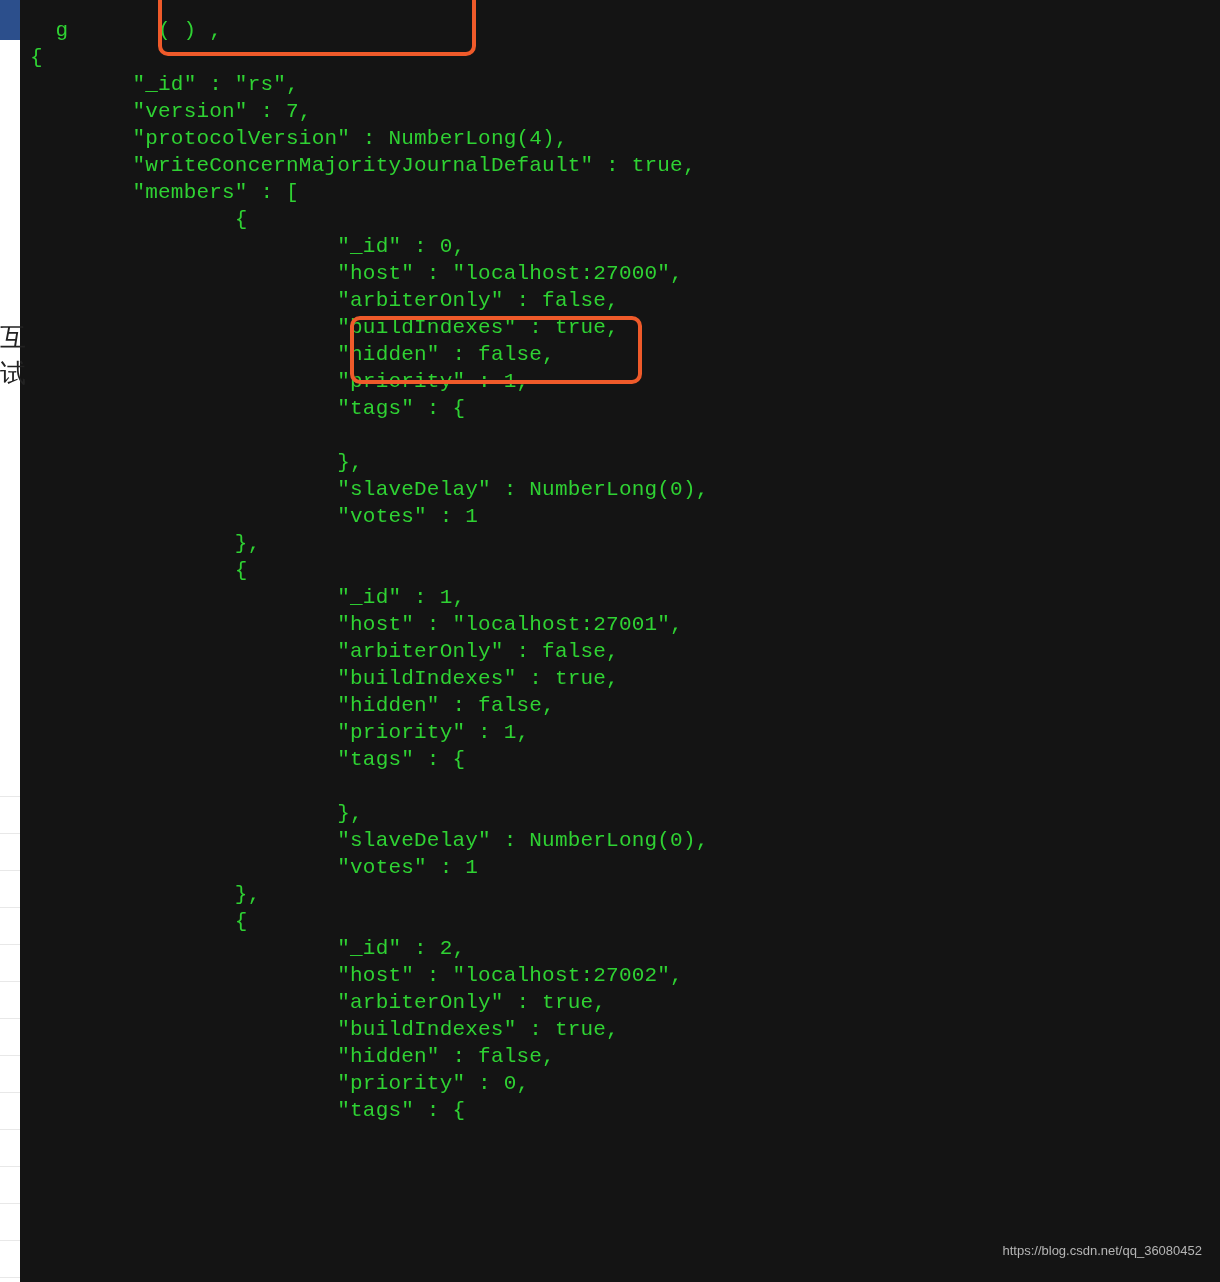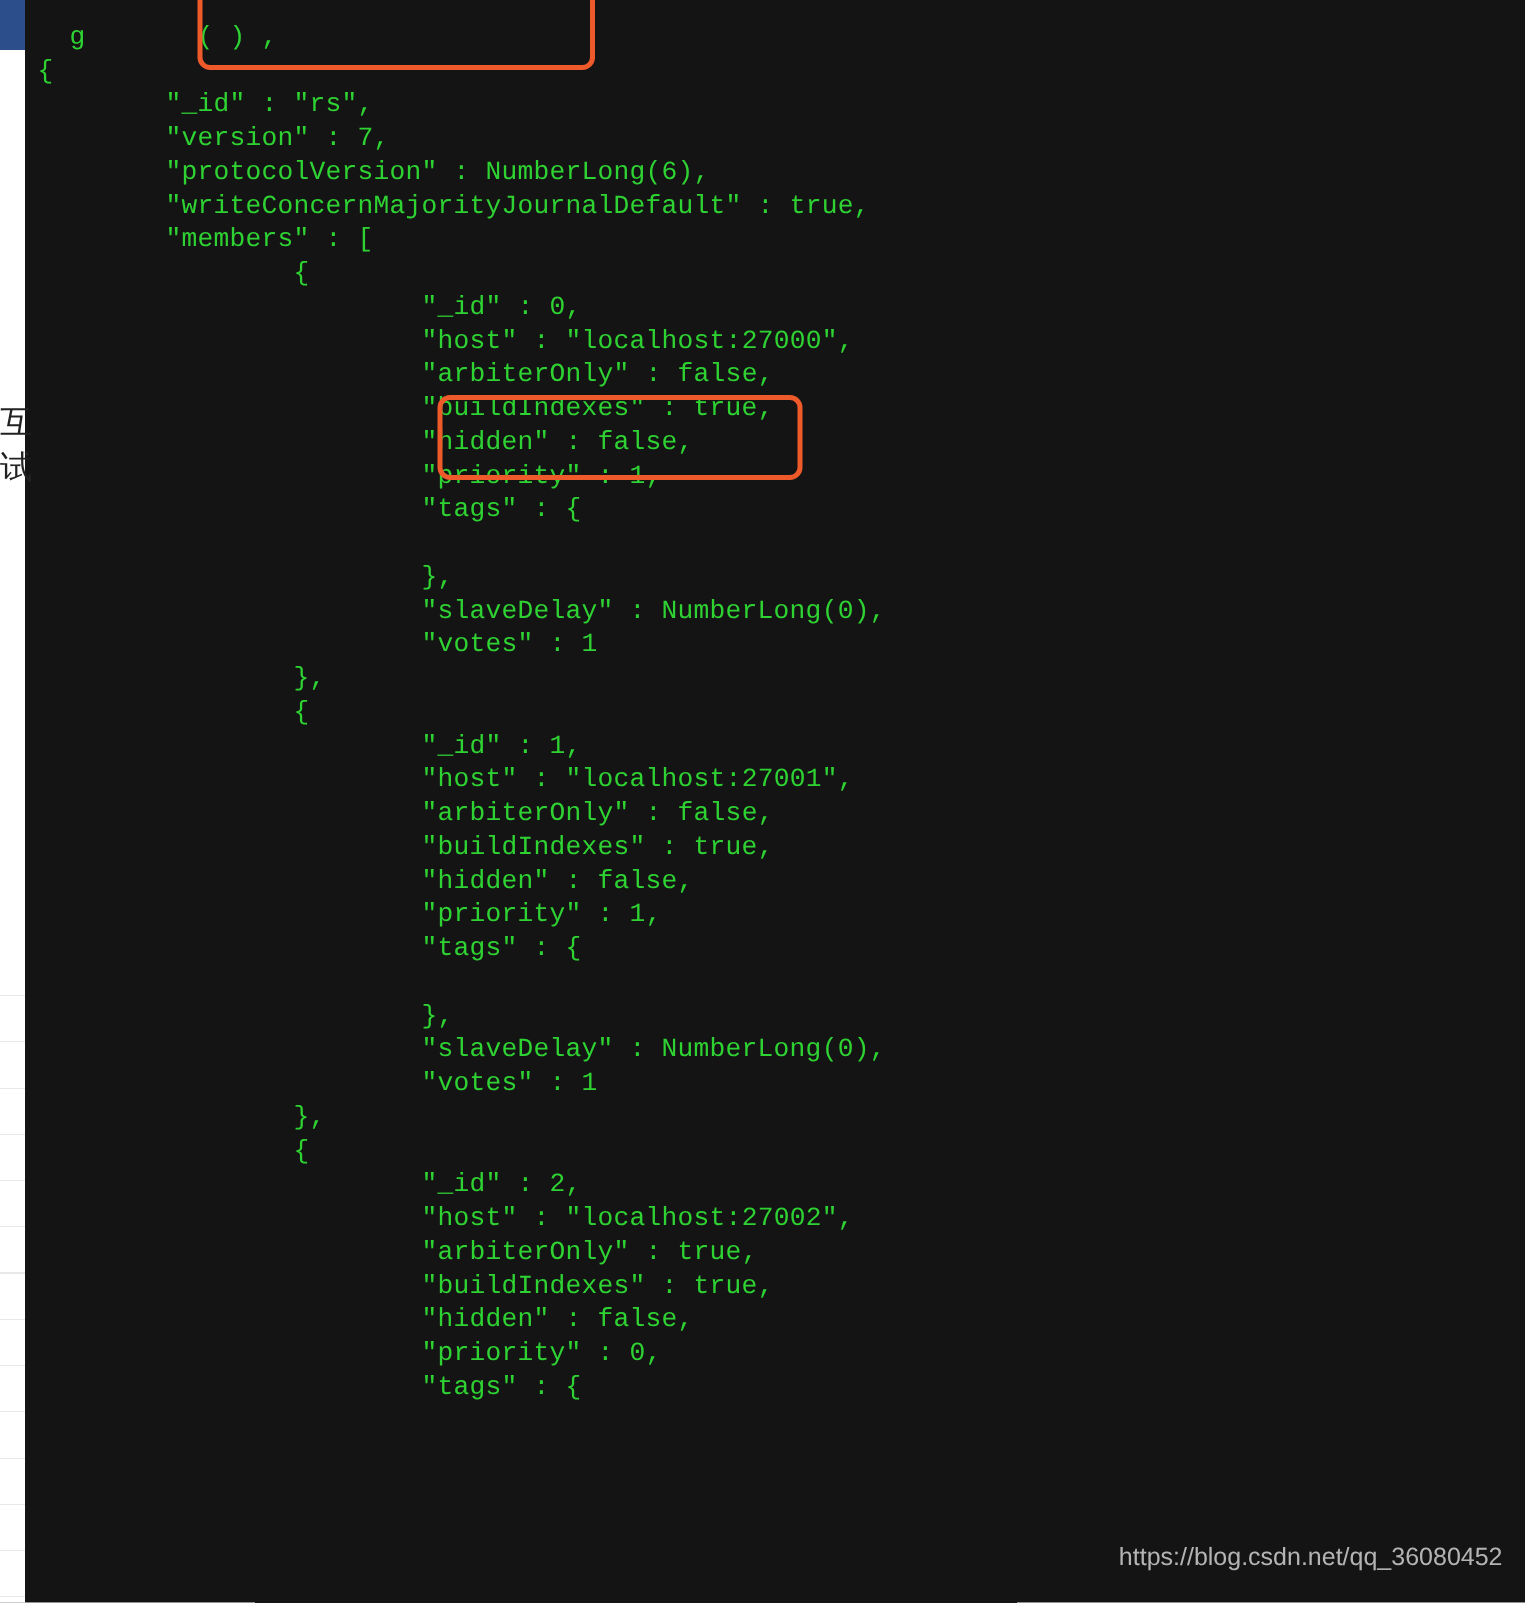"NumberLong(6)" span { text: 6 -> 4 }
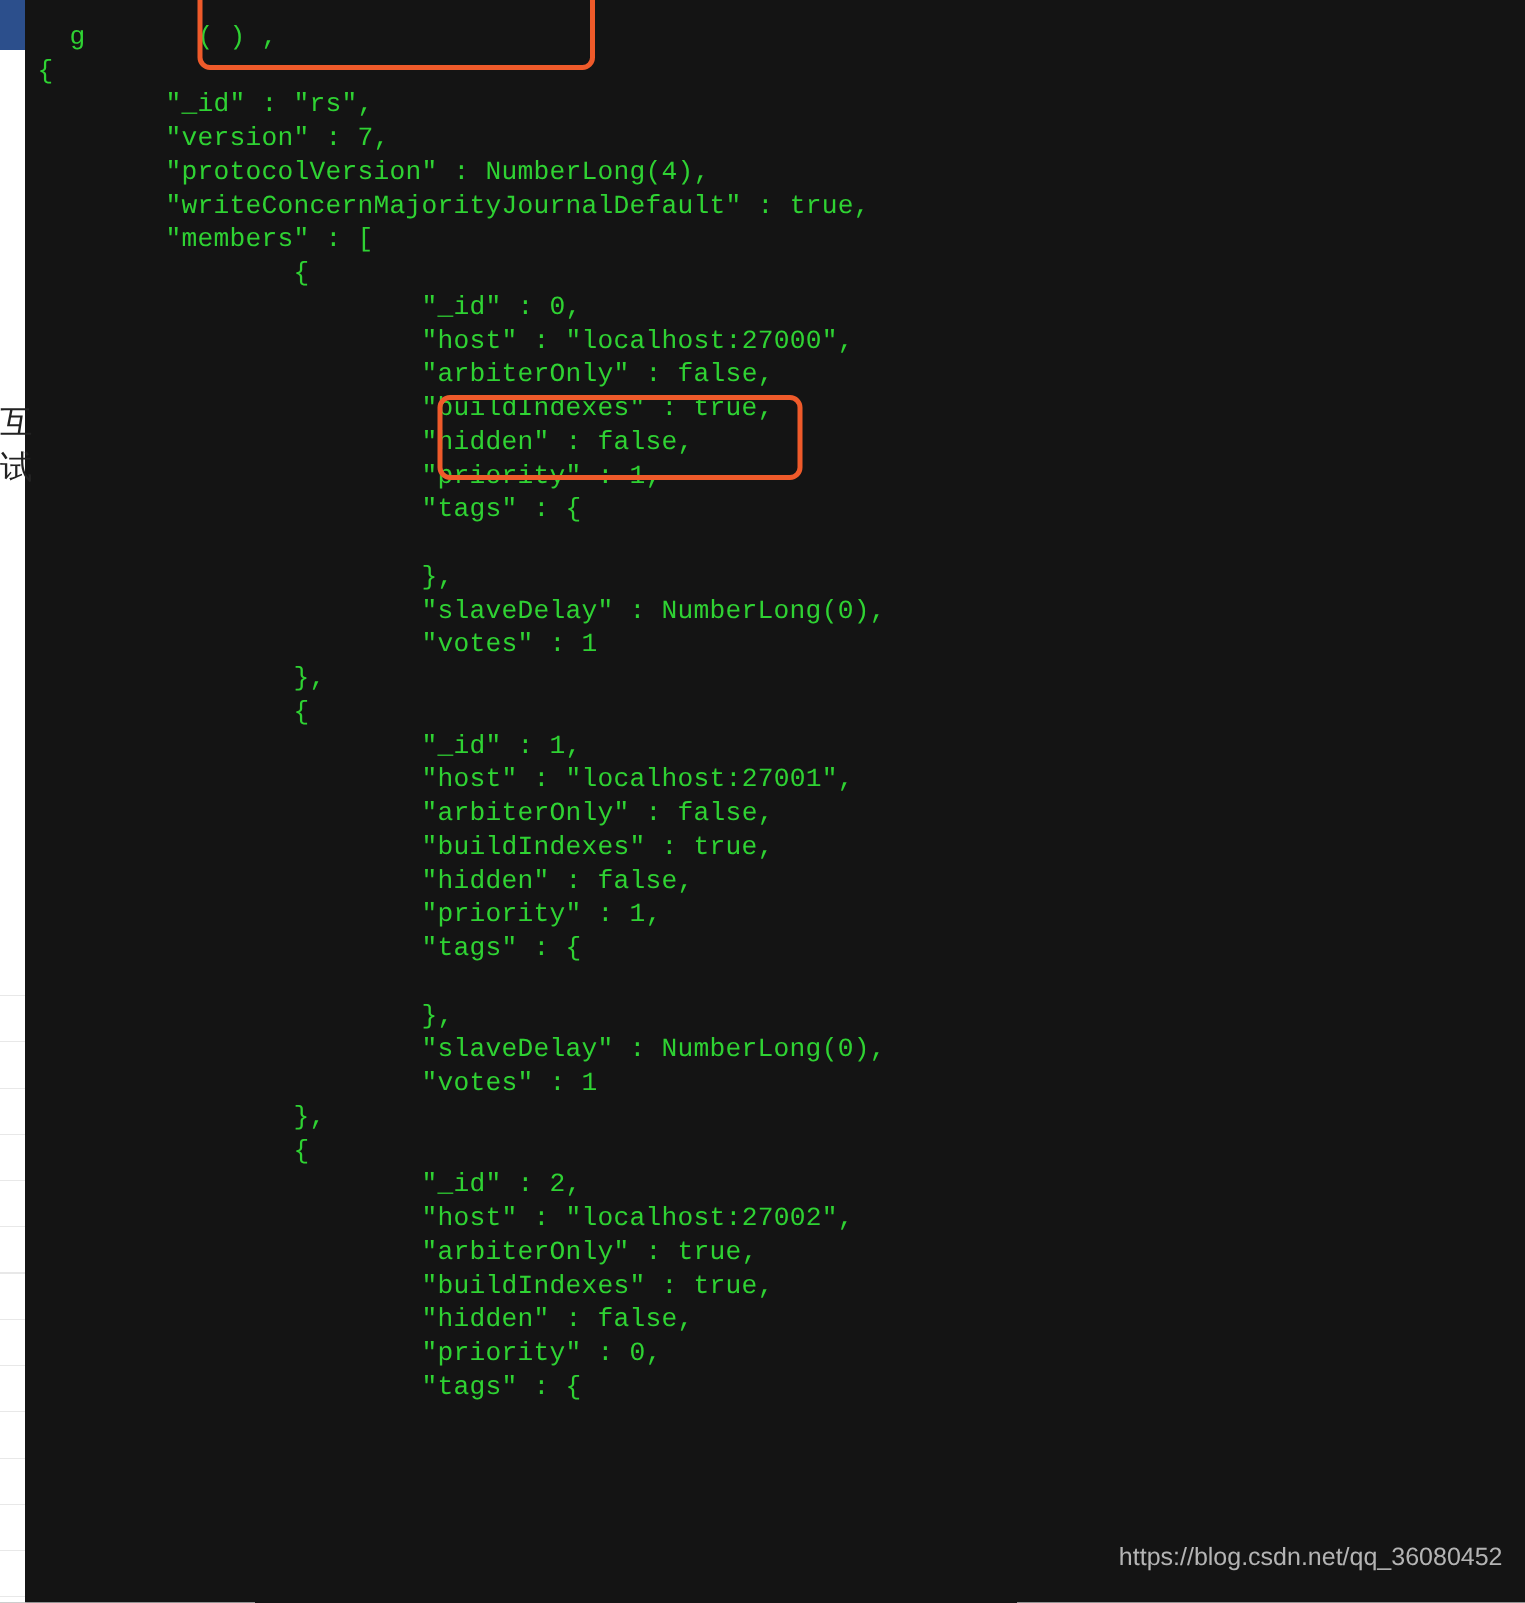"https://blog.csdn.net/qq_36080452" .watermark { font-size: 20px -> 13px }
